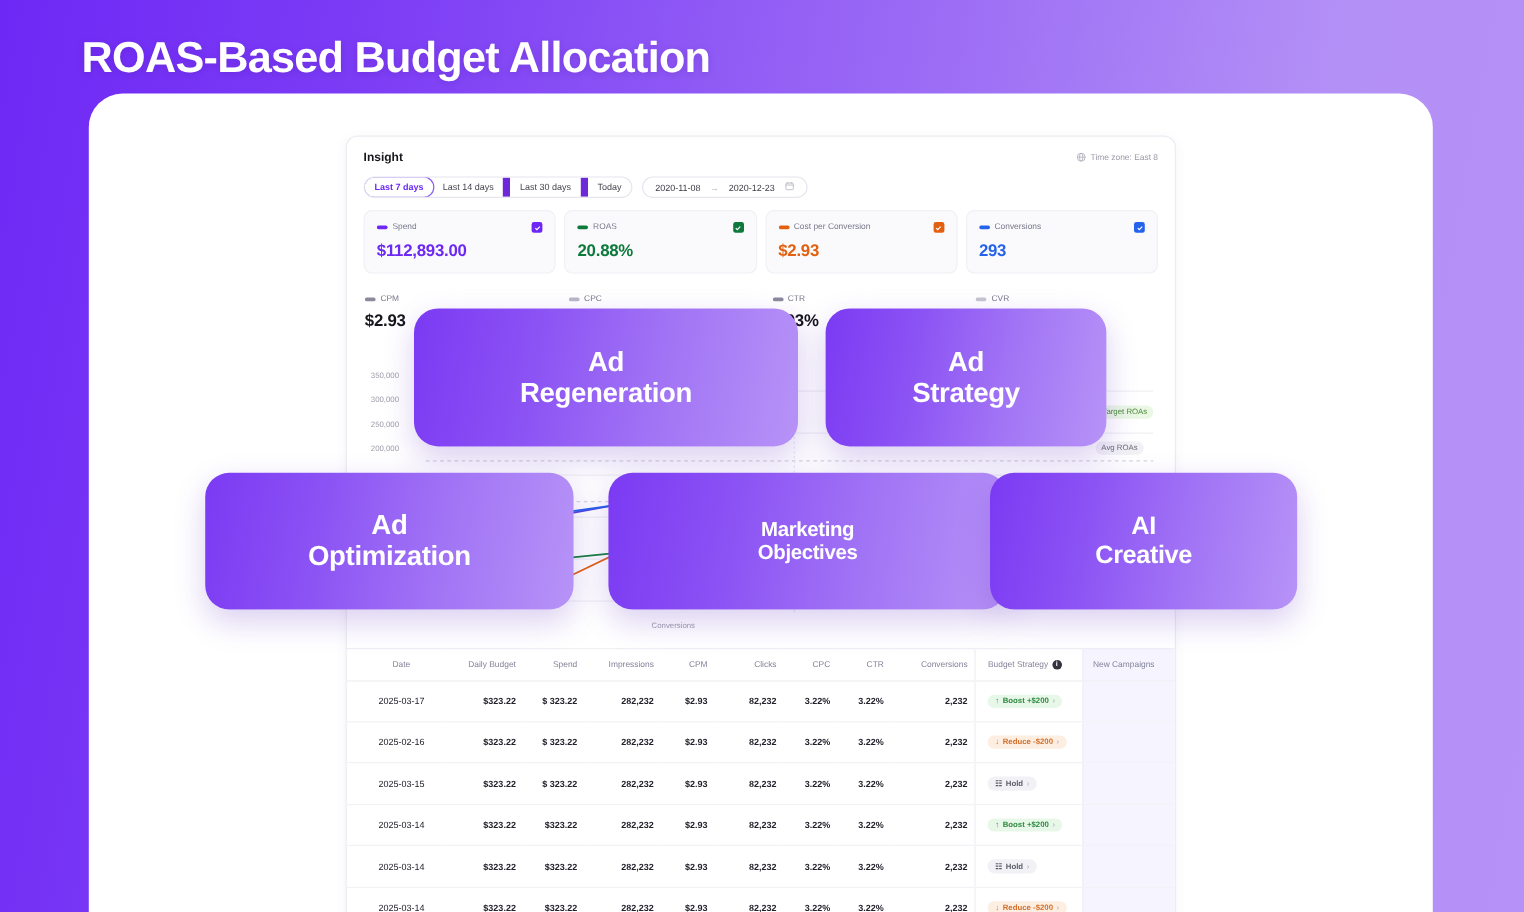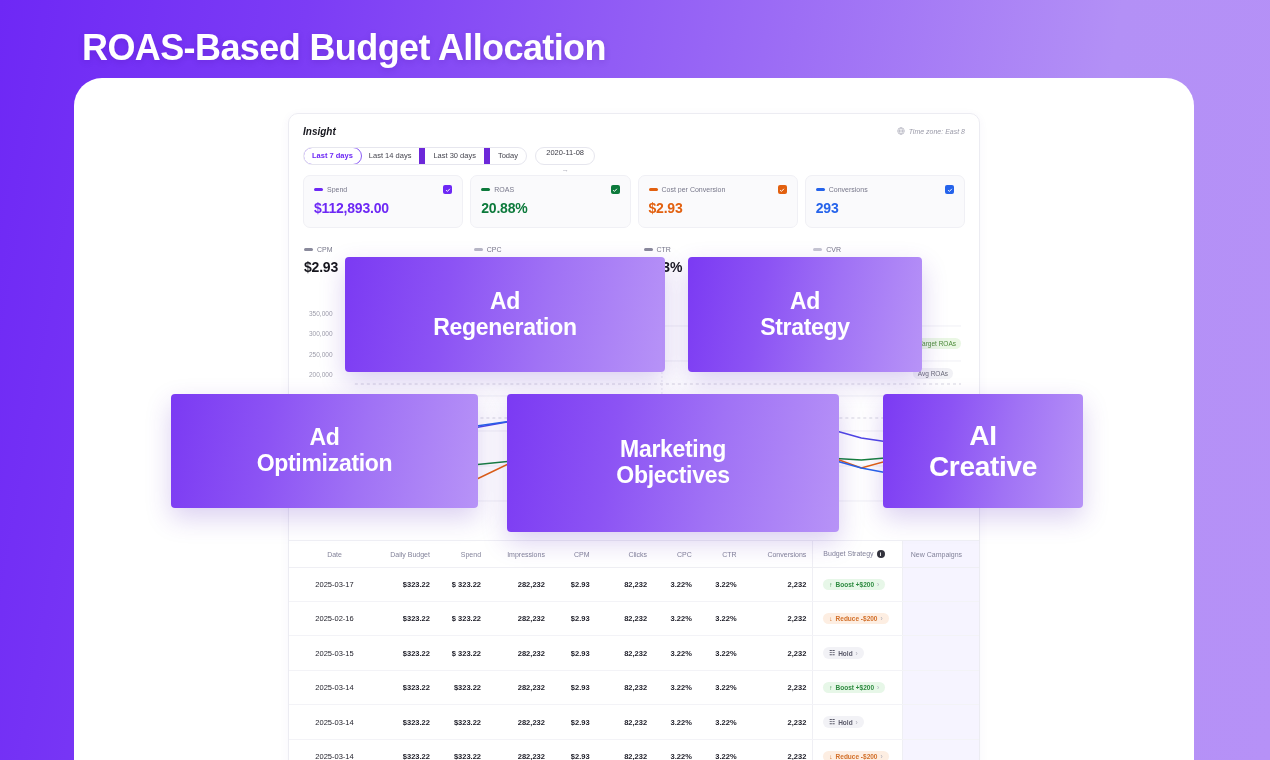"ROAS-Based Budget Allocation" .page-title { left: 82px -> 68px }
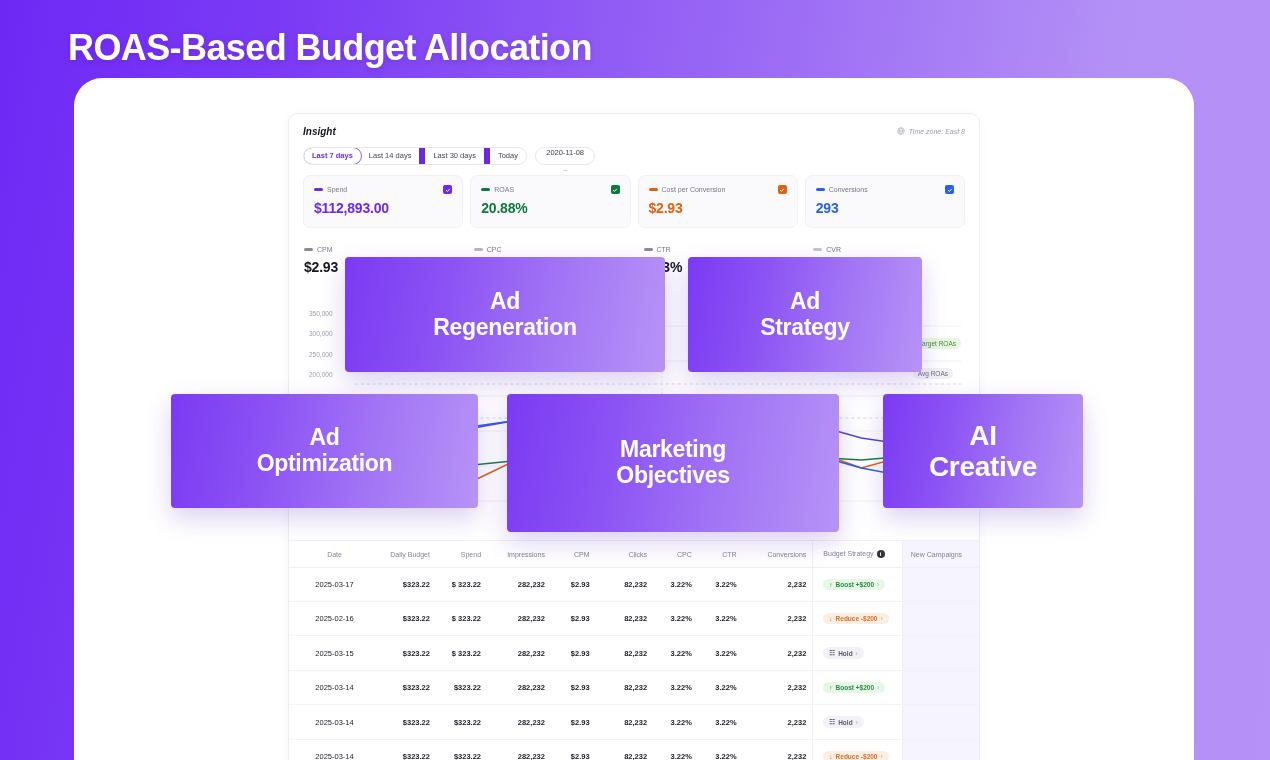"Insight" .dash-head { font-style: italic -> none }
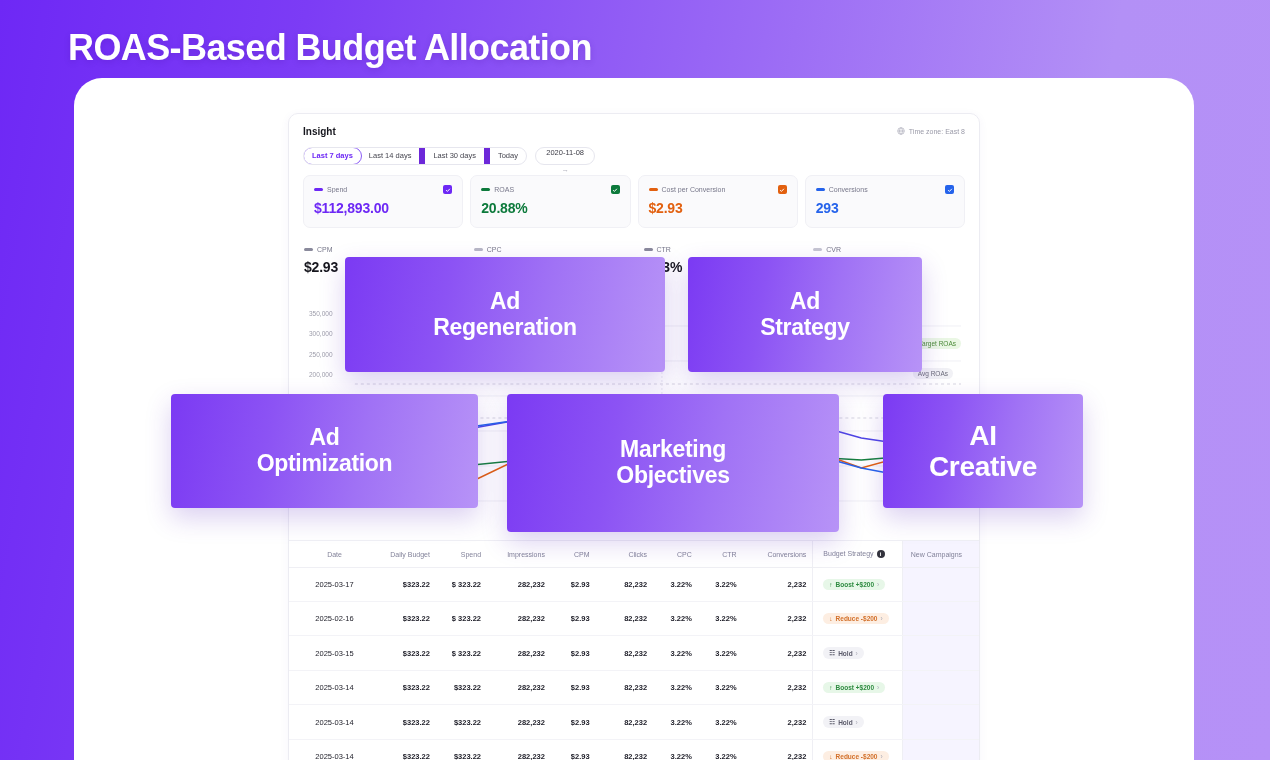"2020-11-08" .daterange { flex-direction: column -> none }
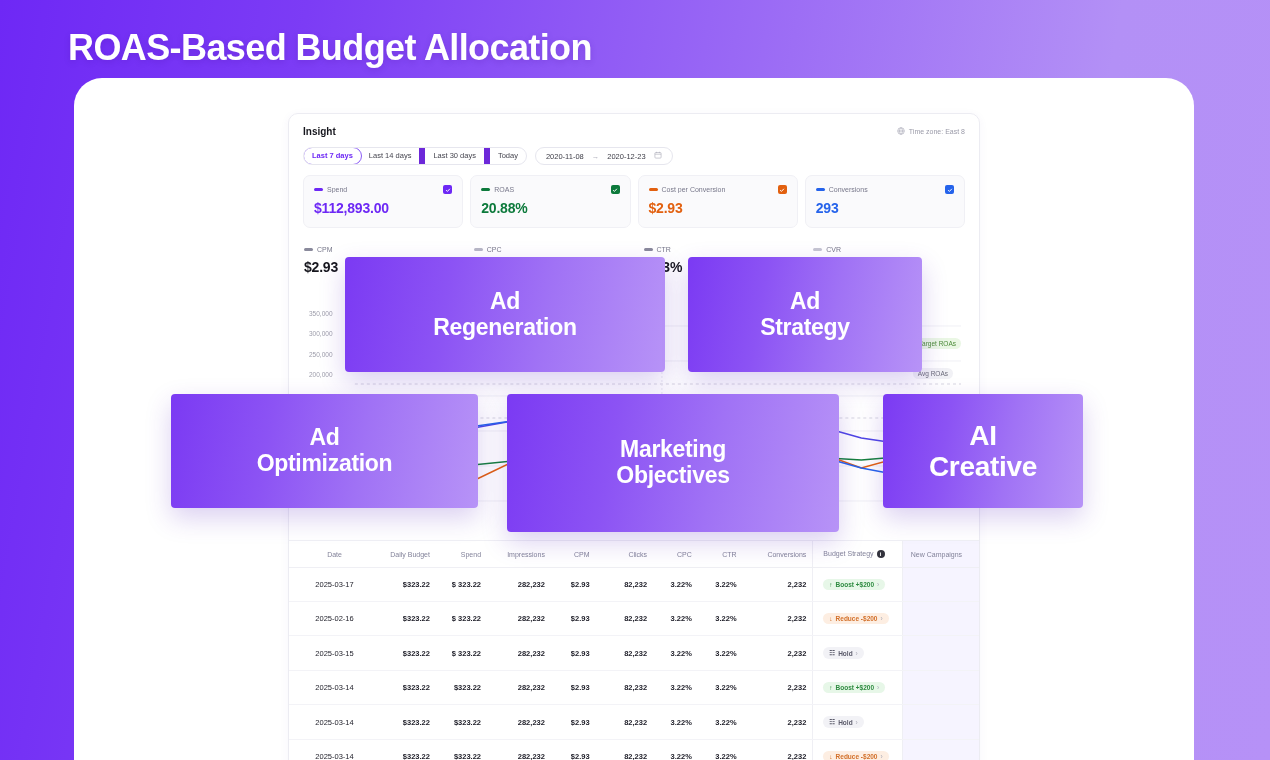"Ad" .ov { border-radius: 4px -> 20px }
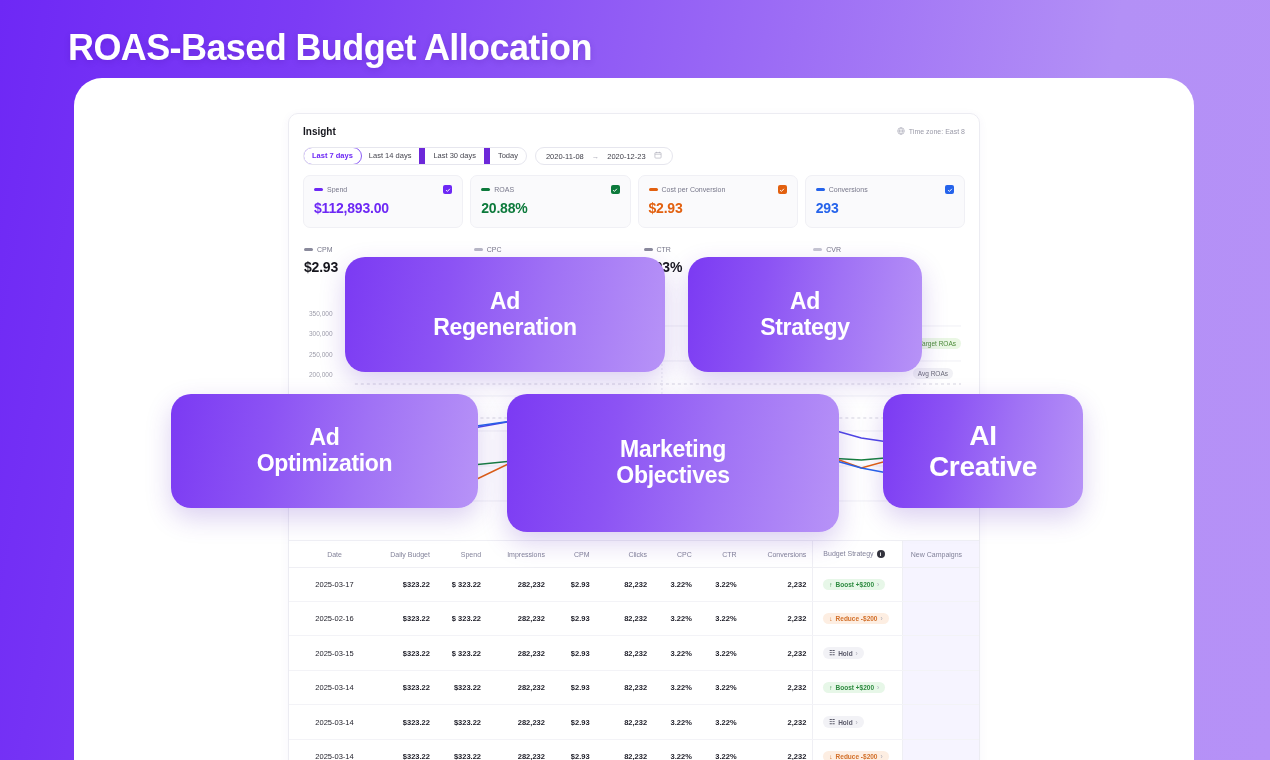"Marketing" .ov-market { font-size: 23px -> 17px; height: 138px -> 114px }
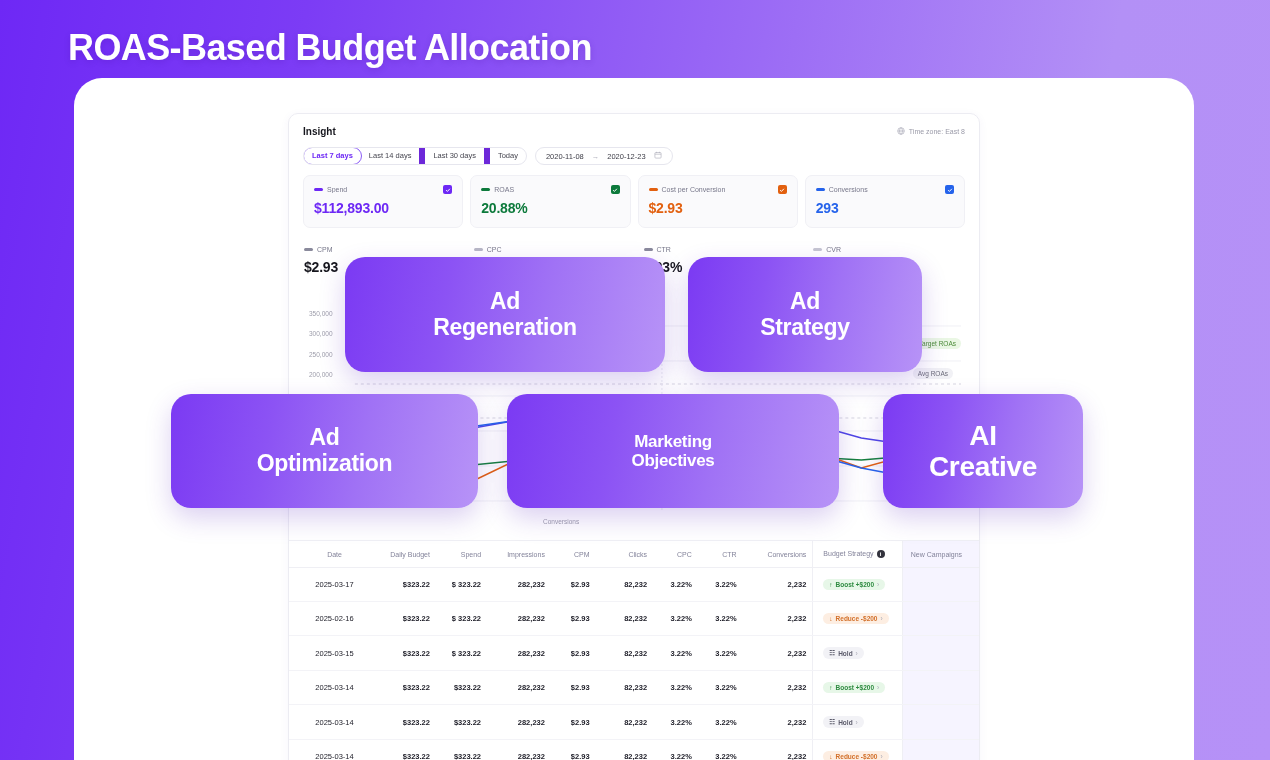"AI" .ov-ai { font-size: 28px -> 21px; left: 883px -> 825px; width: 200px -> 256px }
